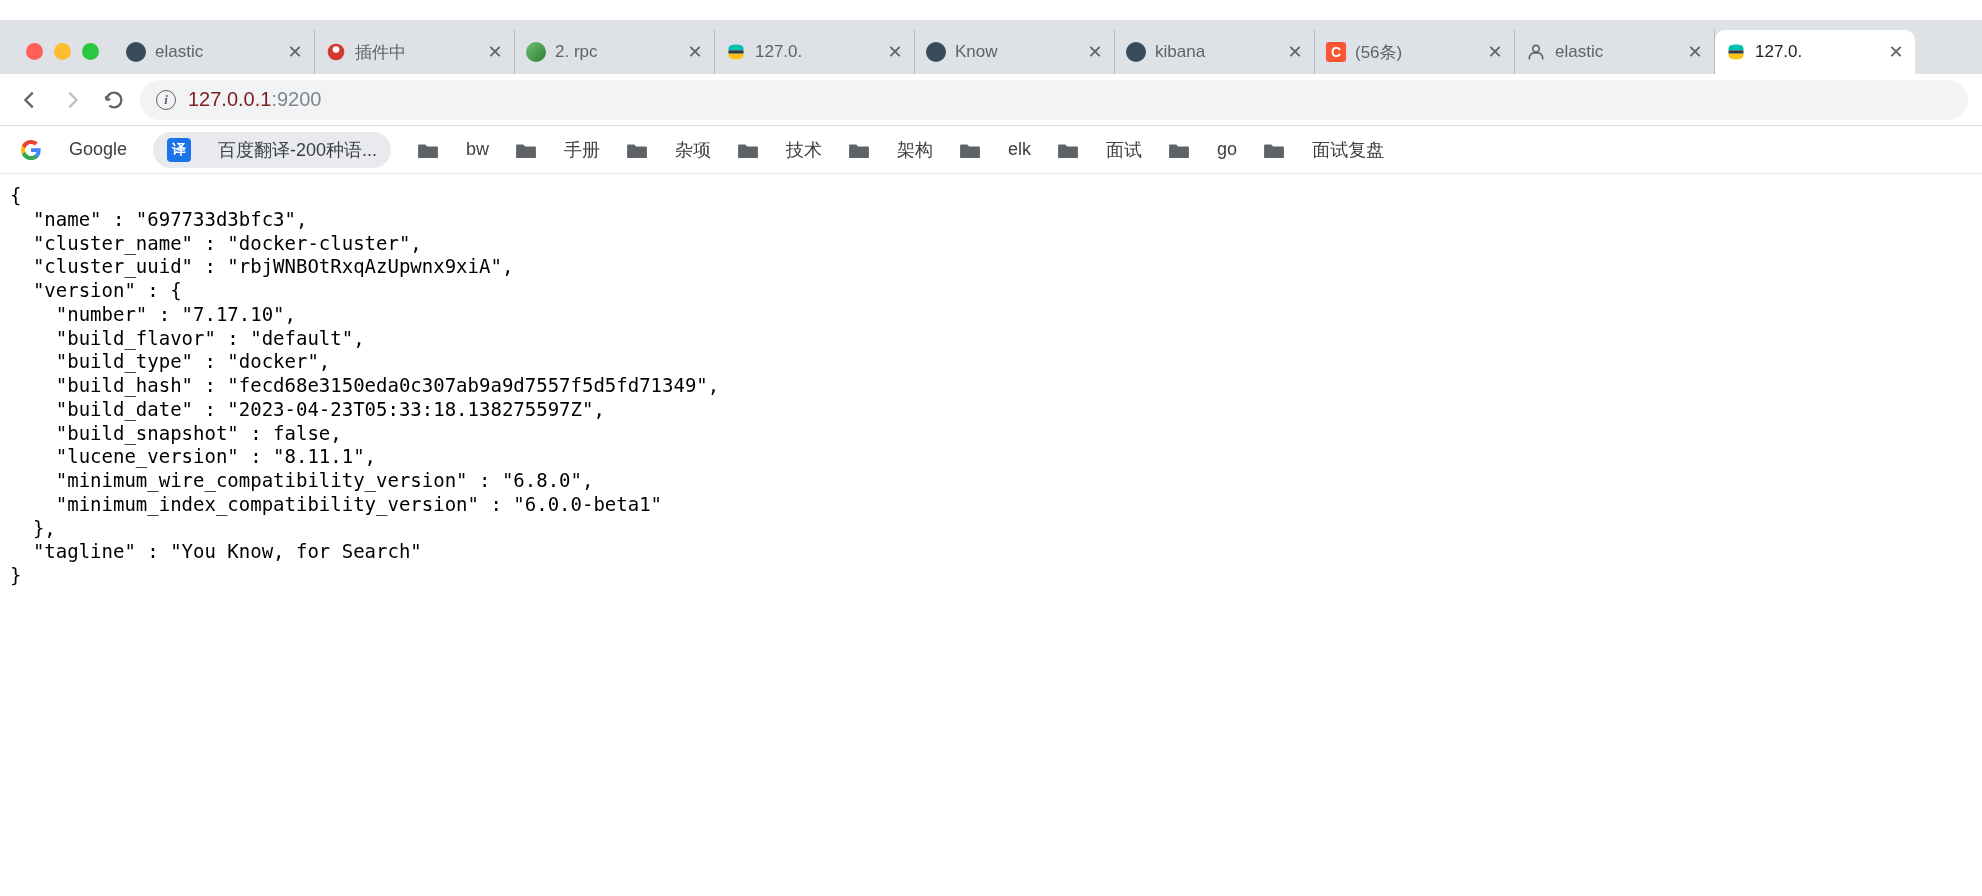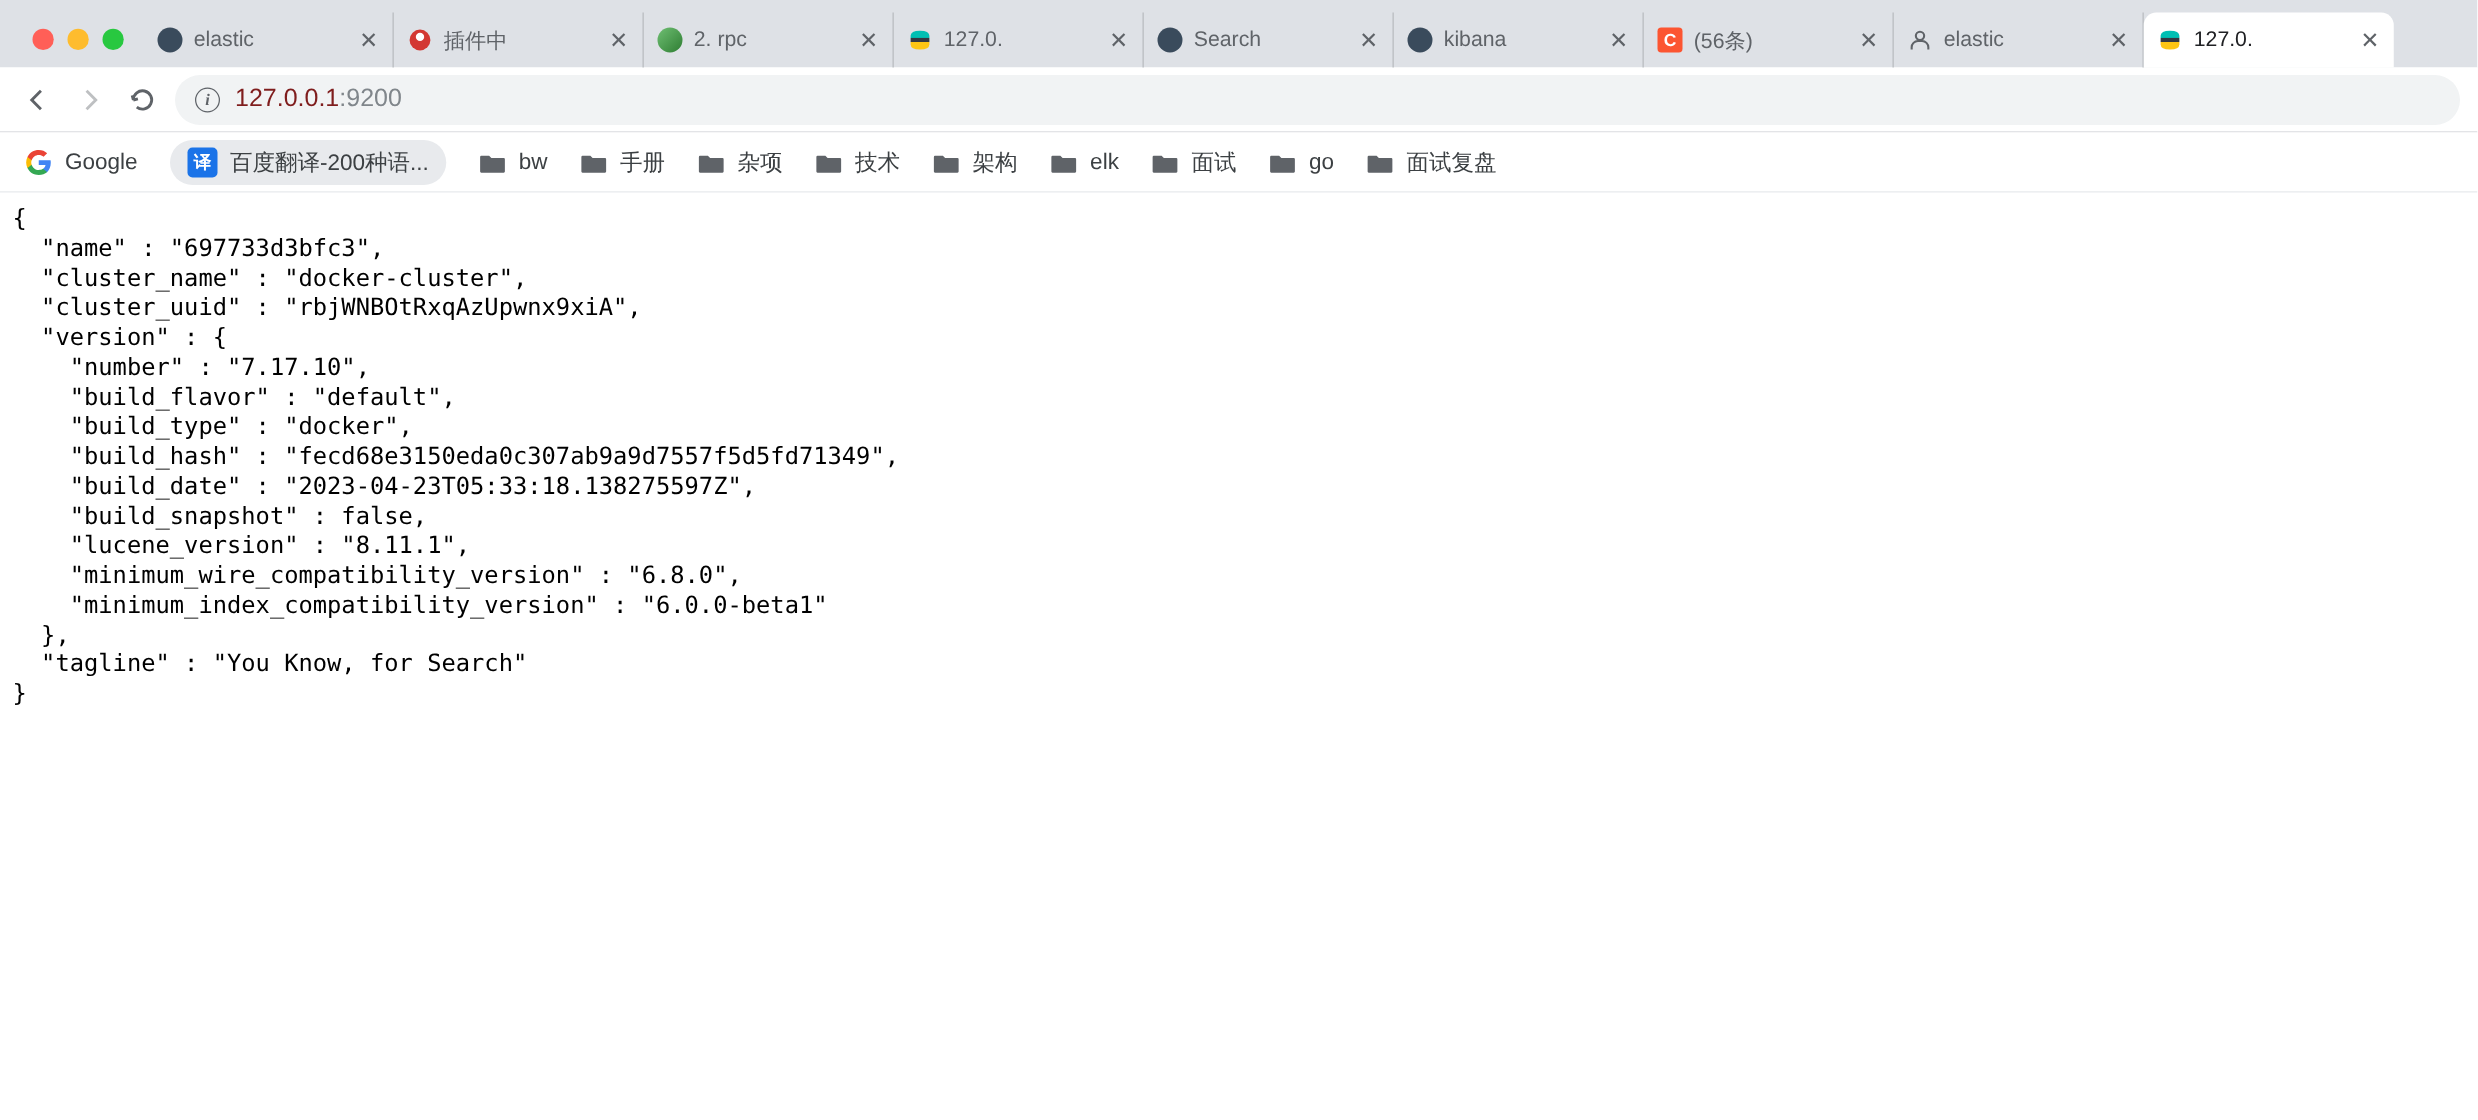"elastic" .tab-bar { margin-top: none -> 20px }
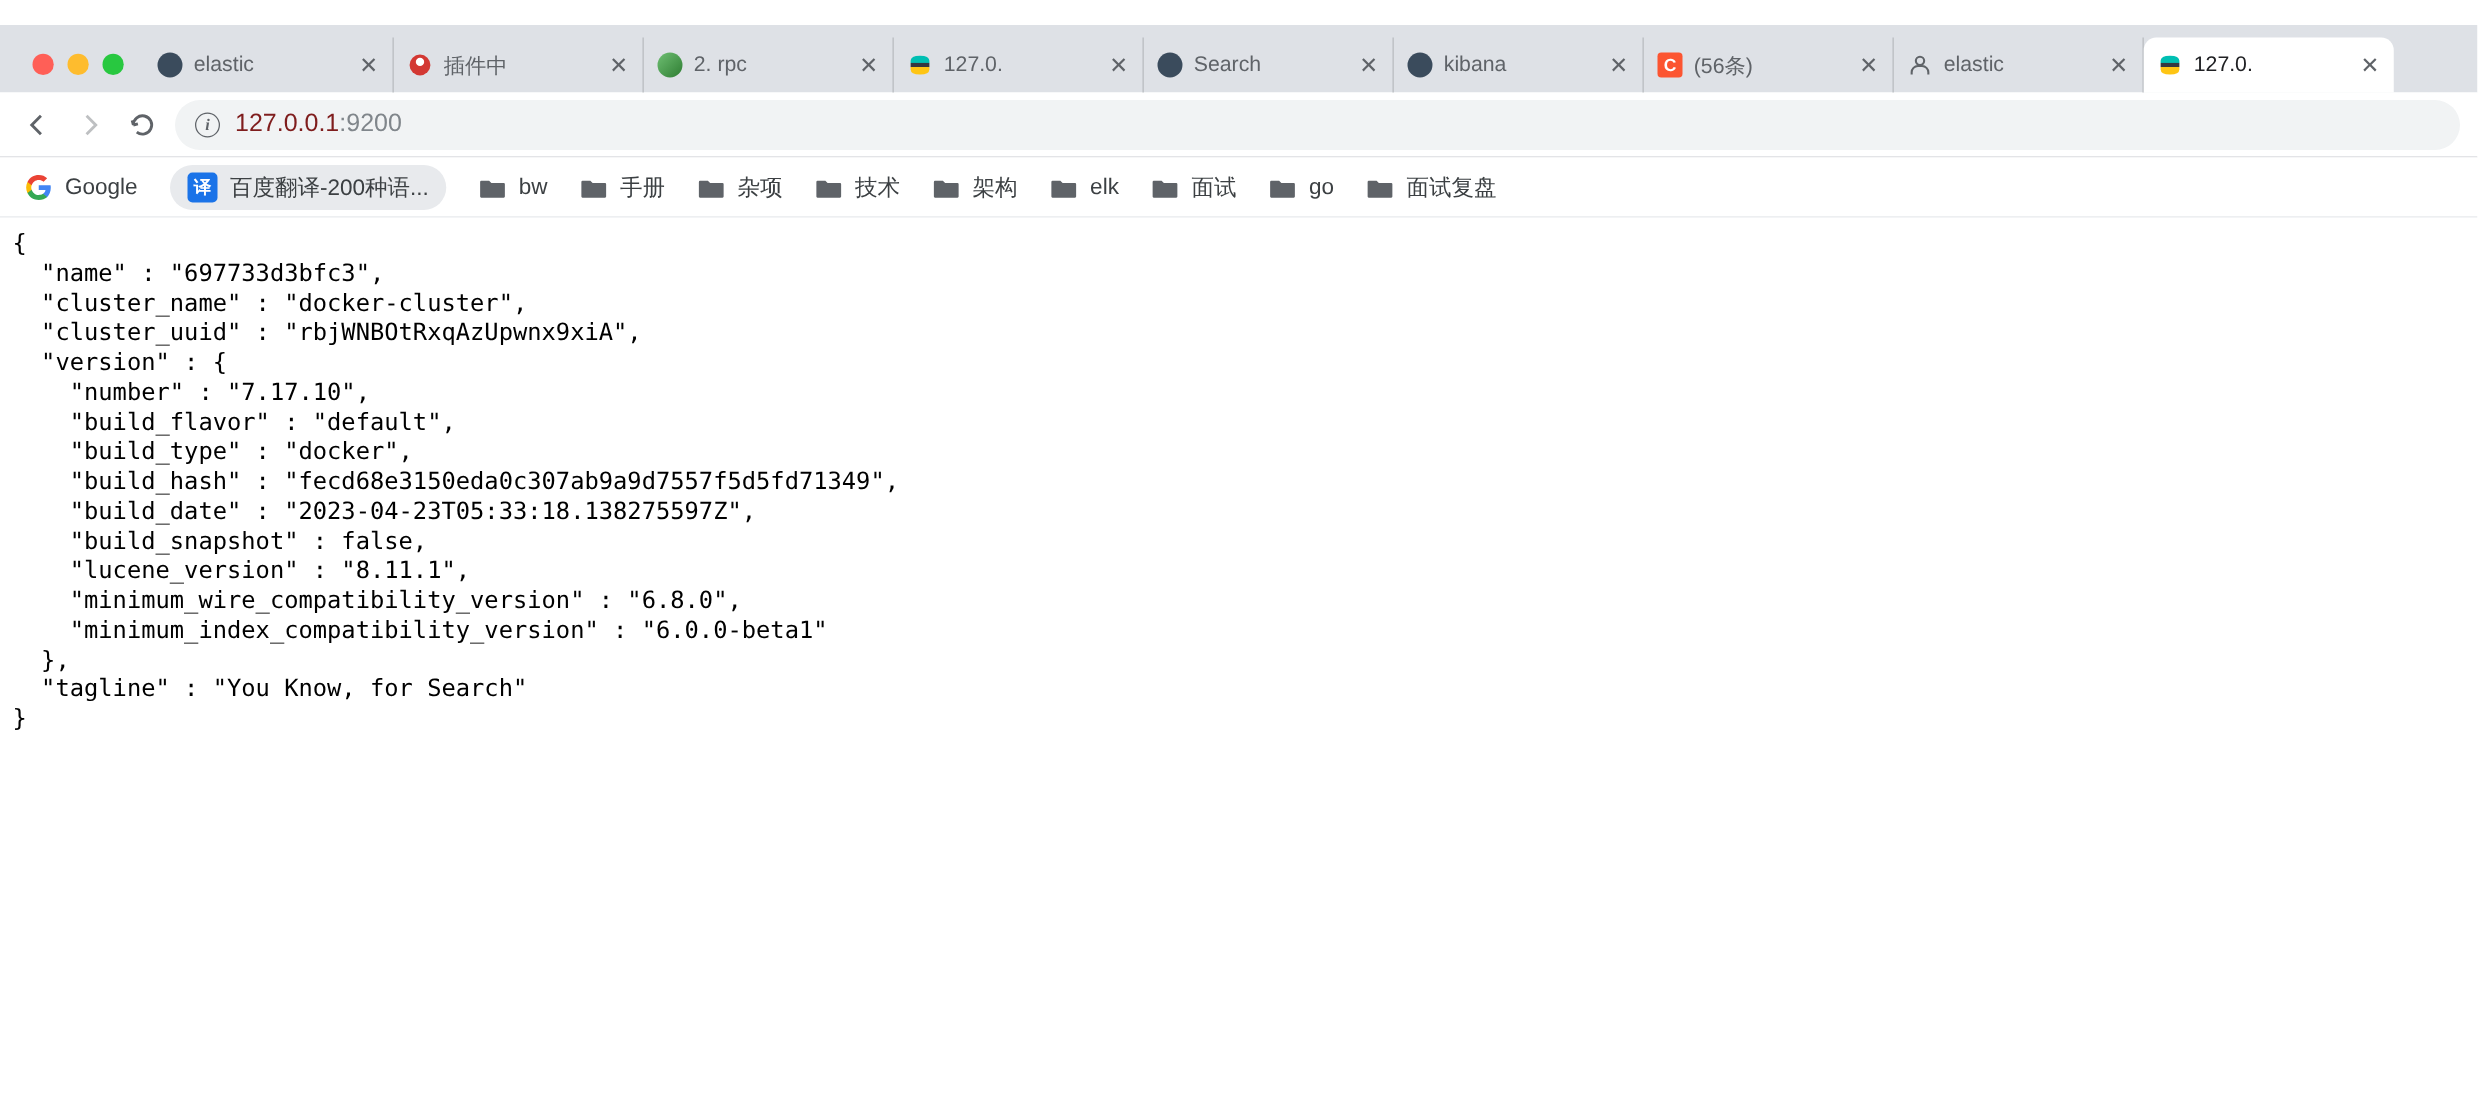"Search" span.tab-title { text: Search -> Know }
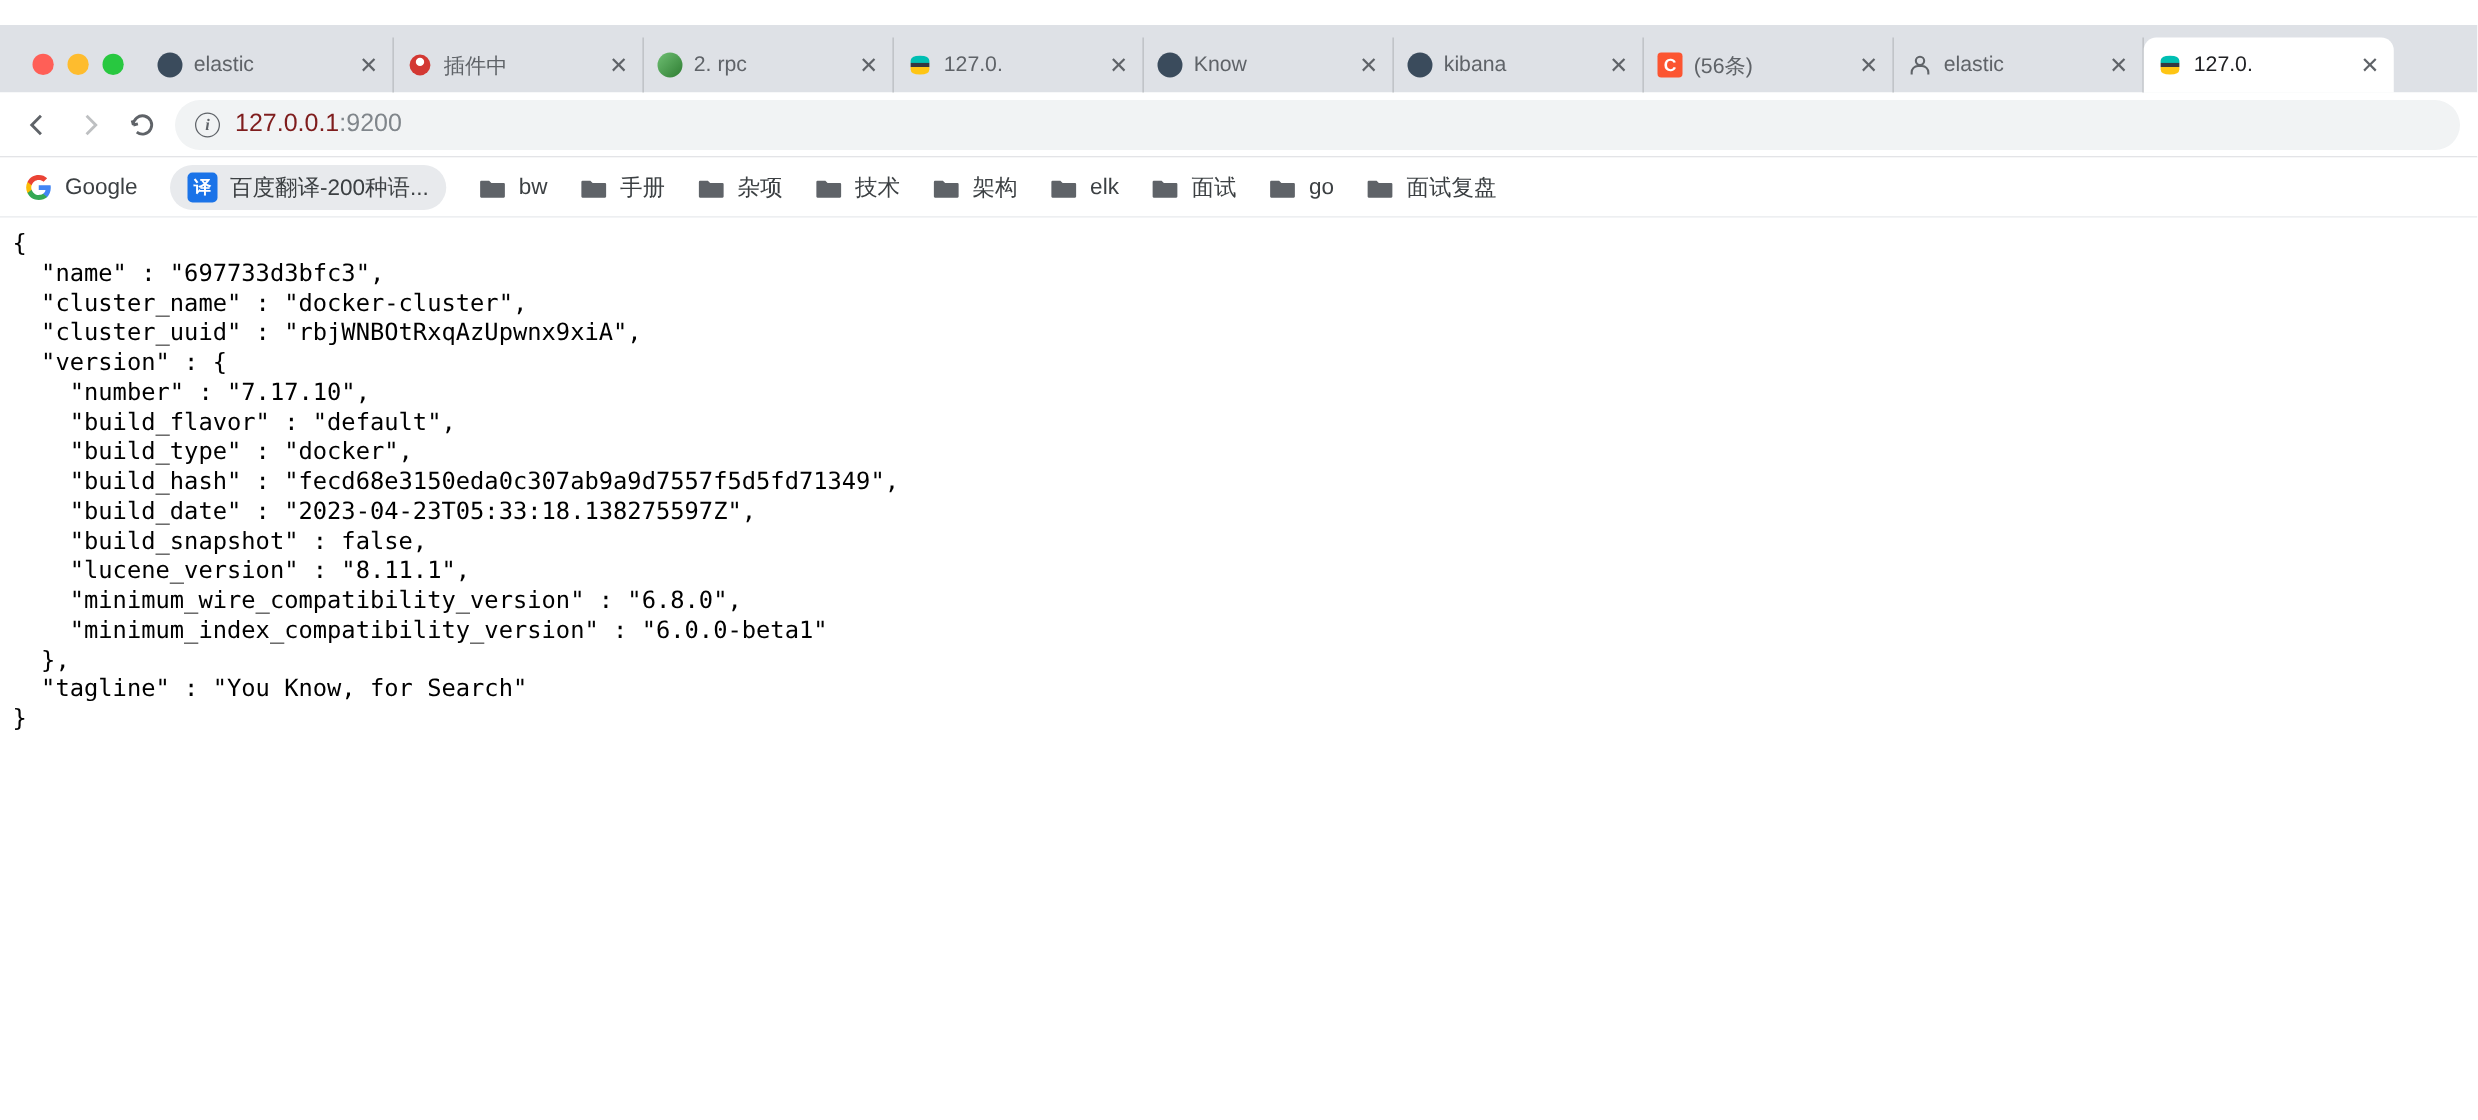"Google" .bookmark { gap: 10px -> 27px }
